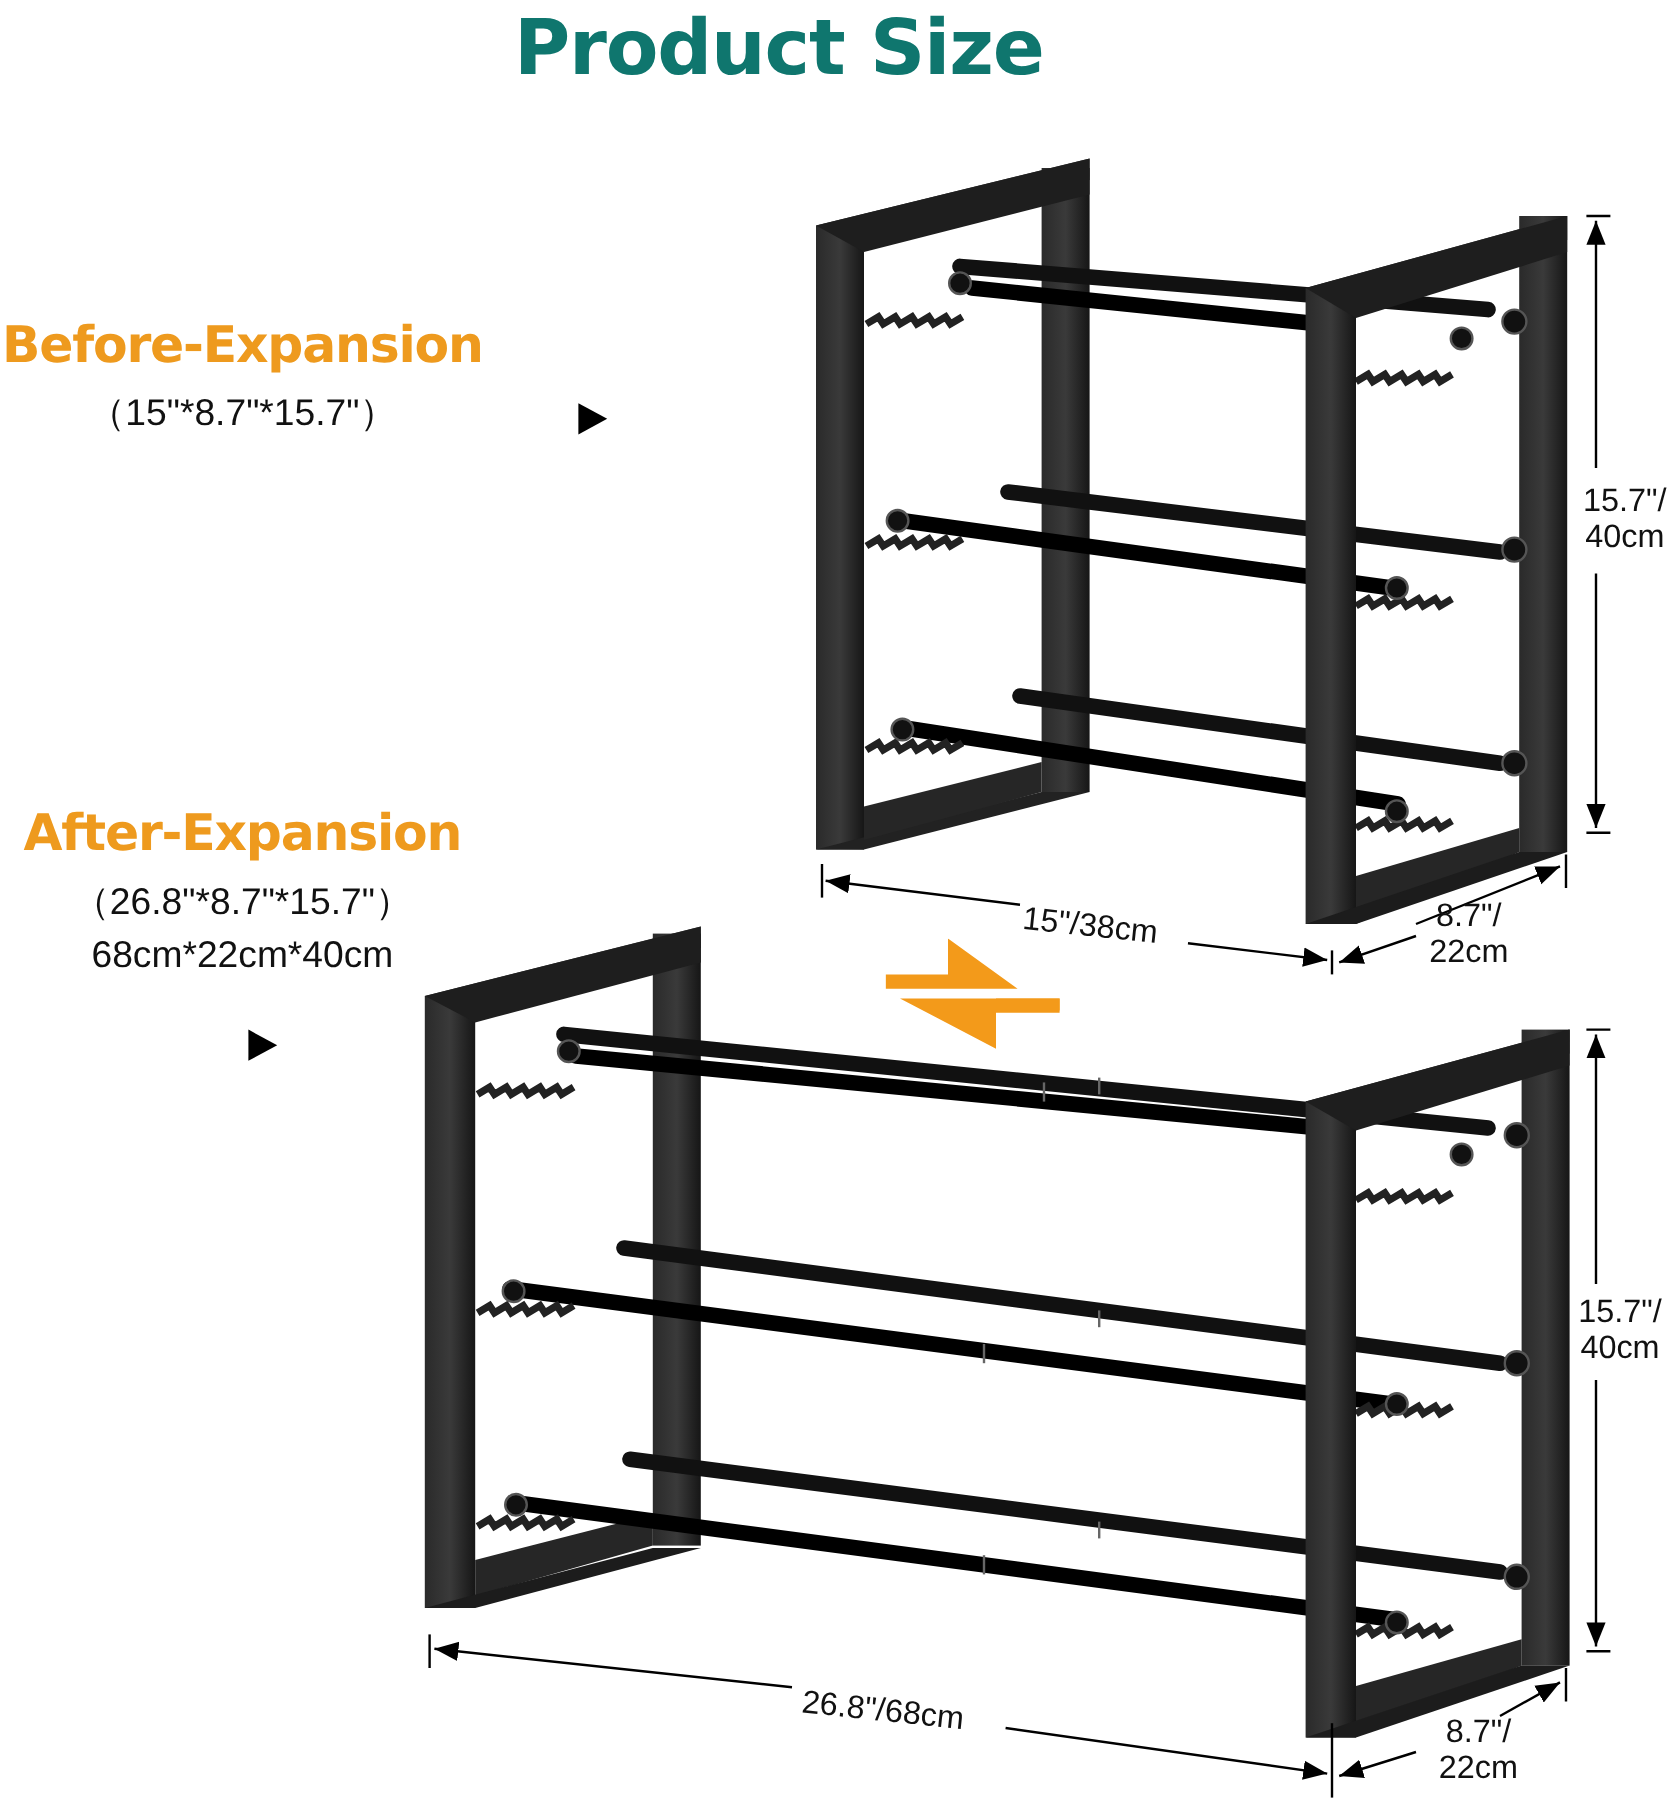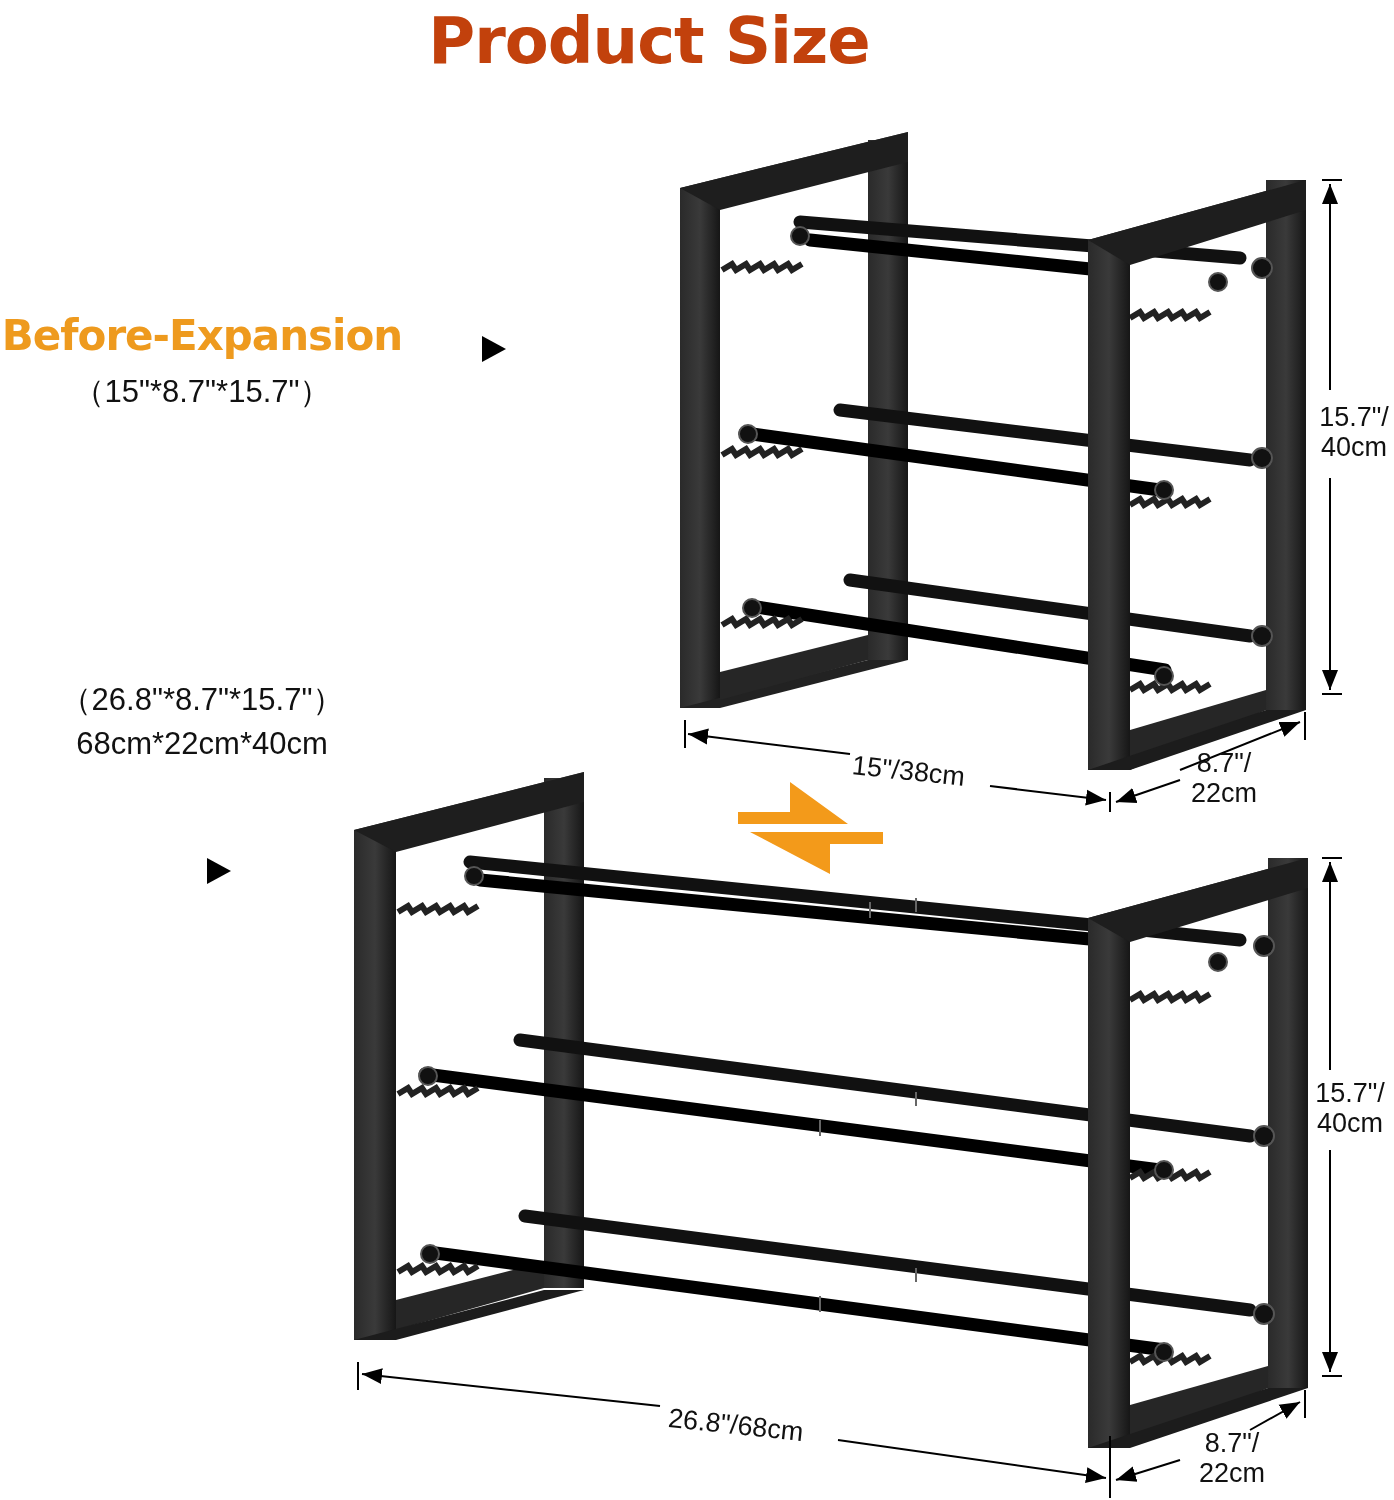"Product Size" .title { color: #c2410c -> #0f766e }
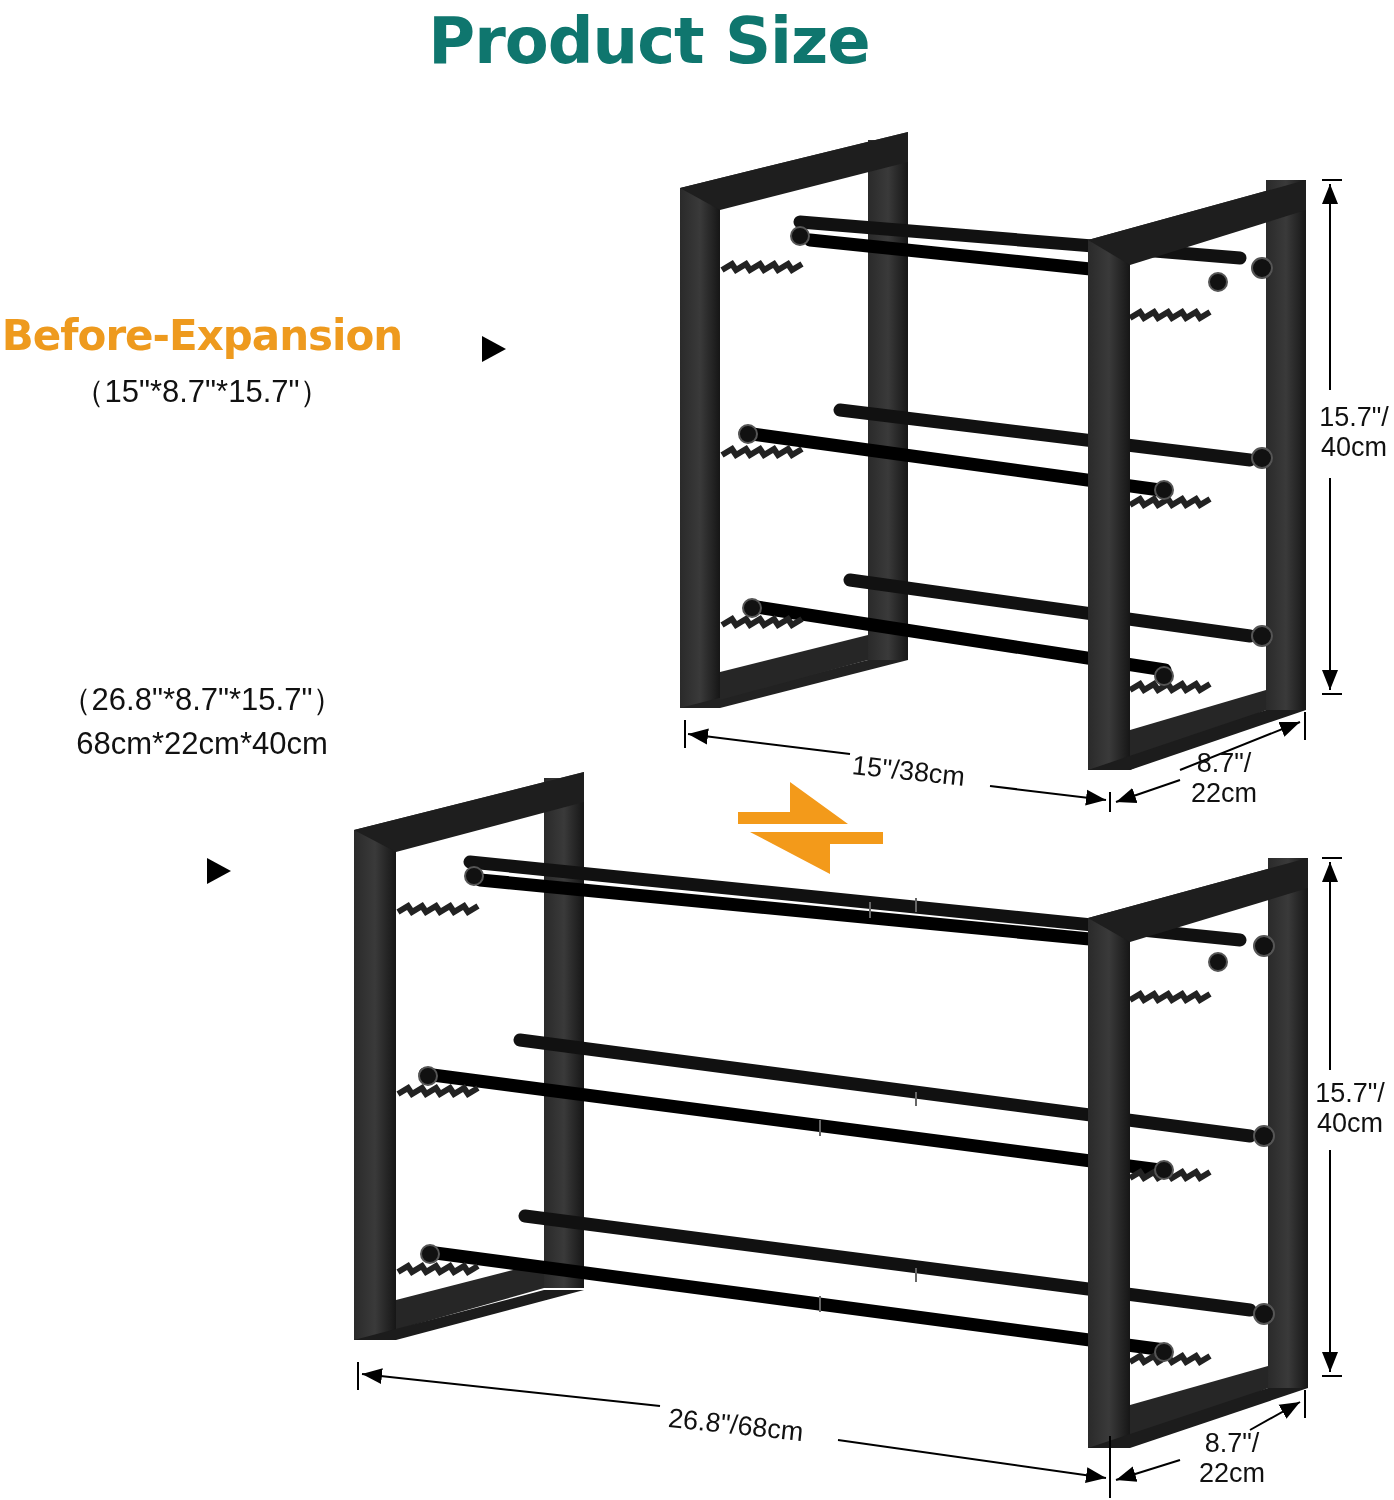"Before-Expansion" .state-title { margin-top: 48px -> none }
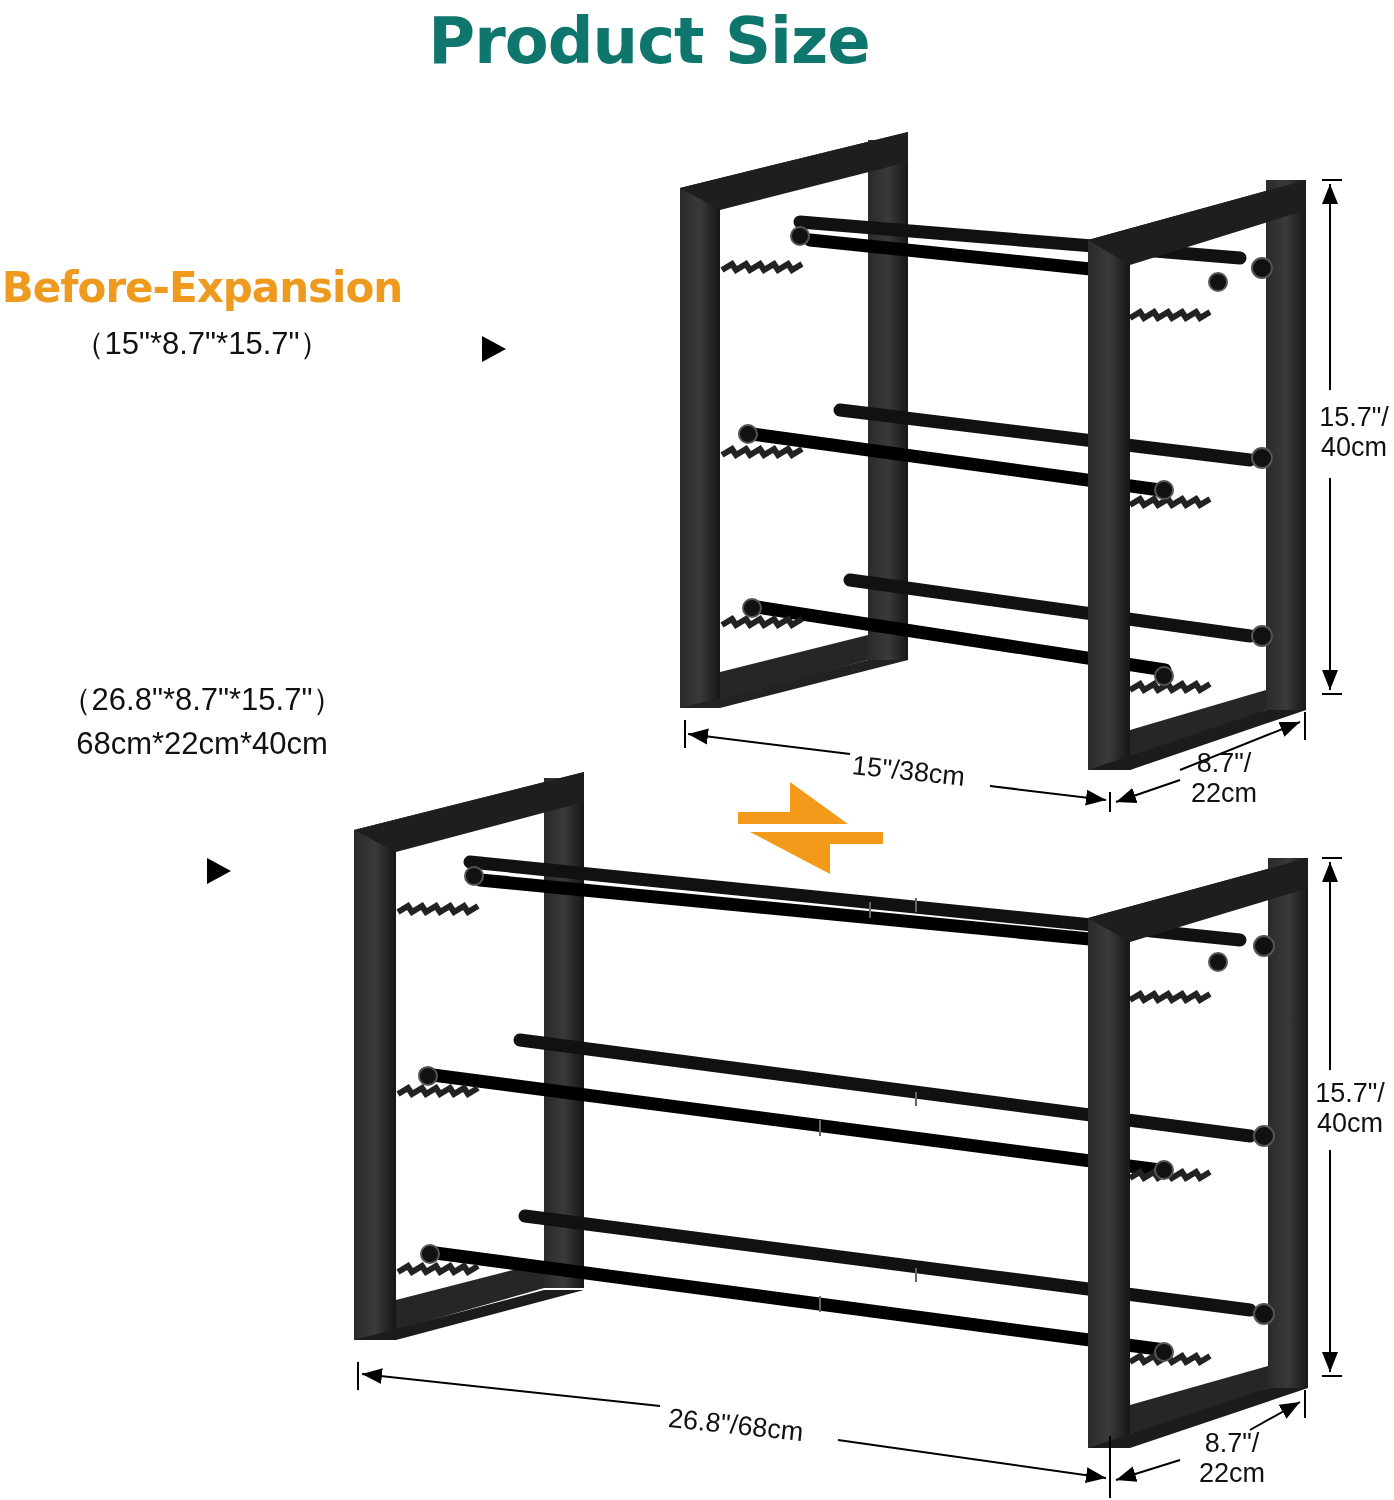"After-Expansion" div.state-title { html: none -> <div>After-Expansion</div> }
